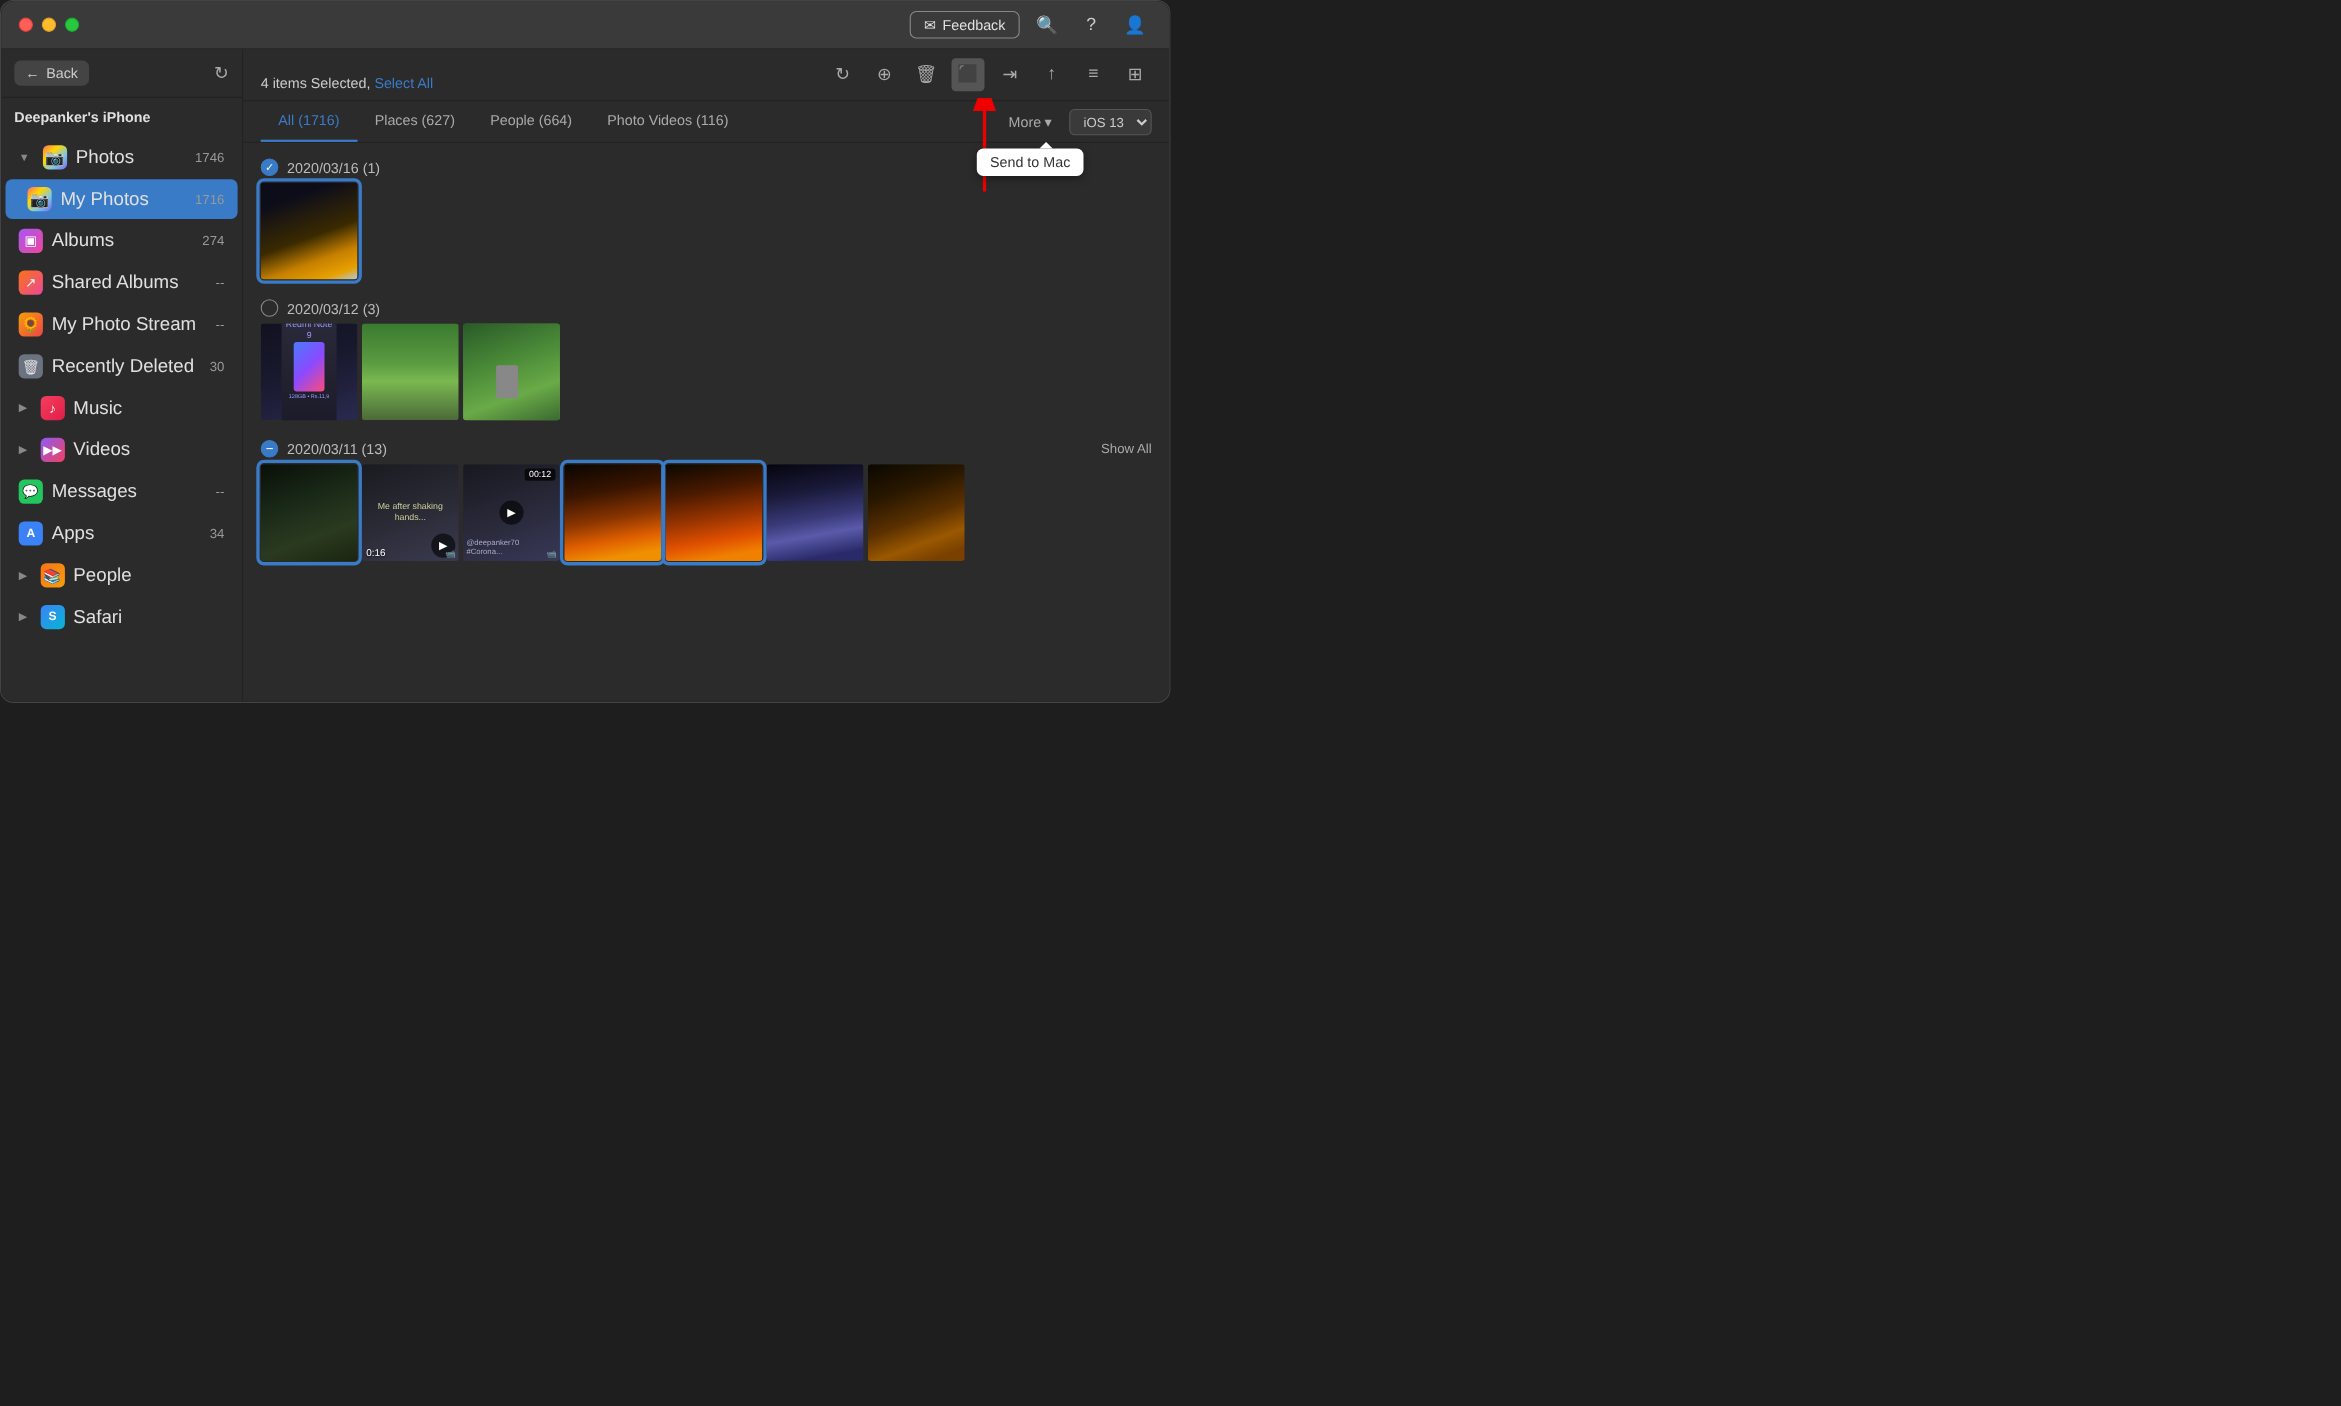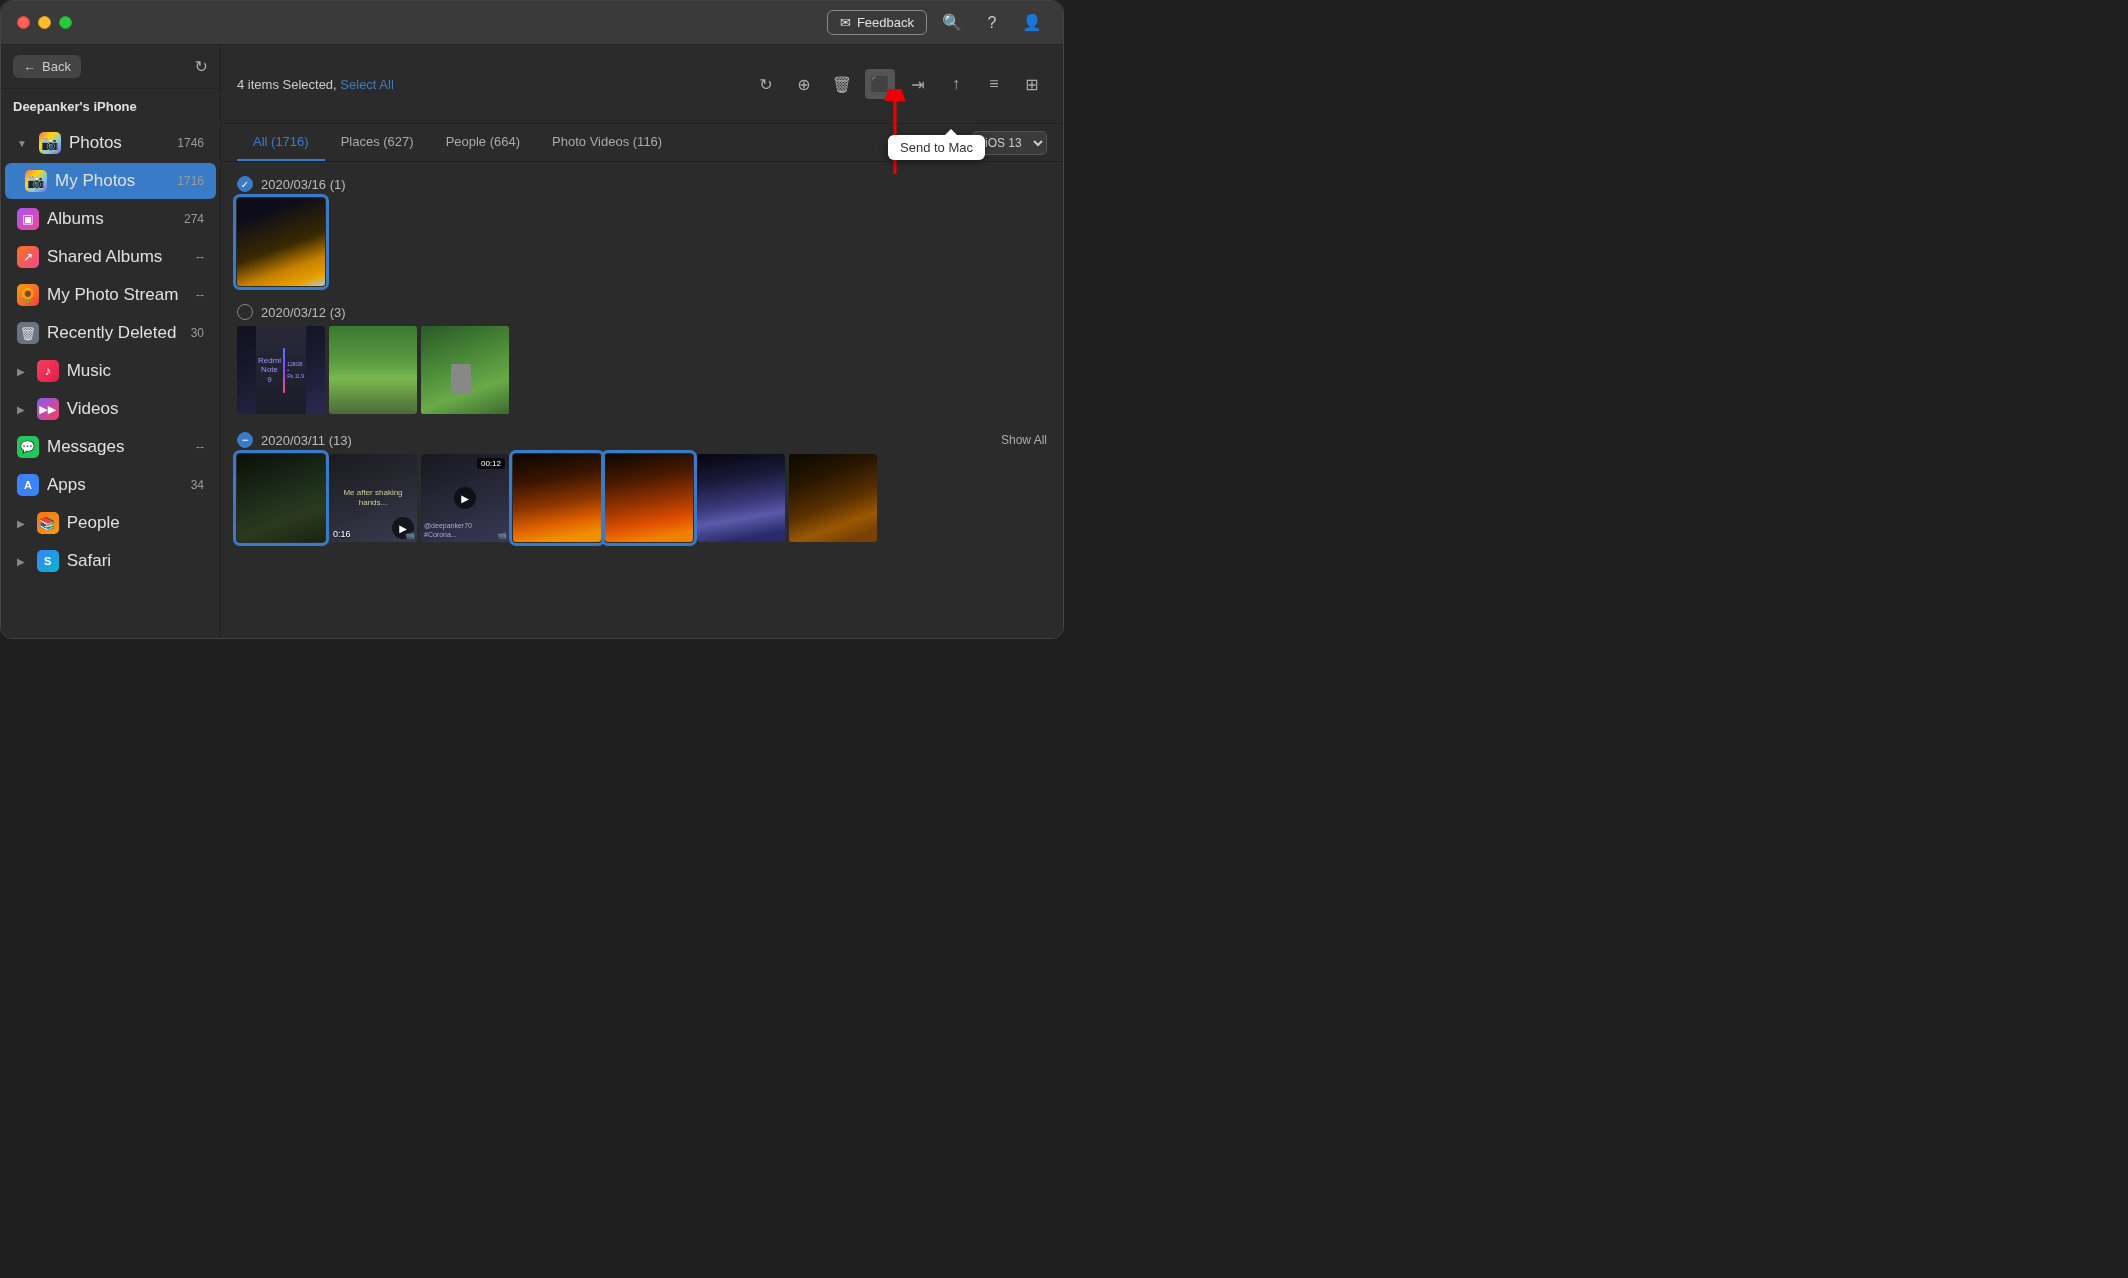"4 items Selected, Select All" .content-toolbar { align-items: center -> flex-end; padding: 24px 16px -> 8px 16px }
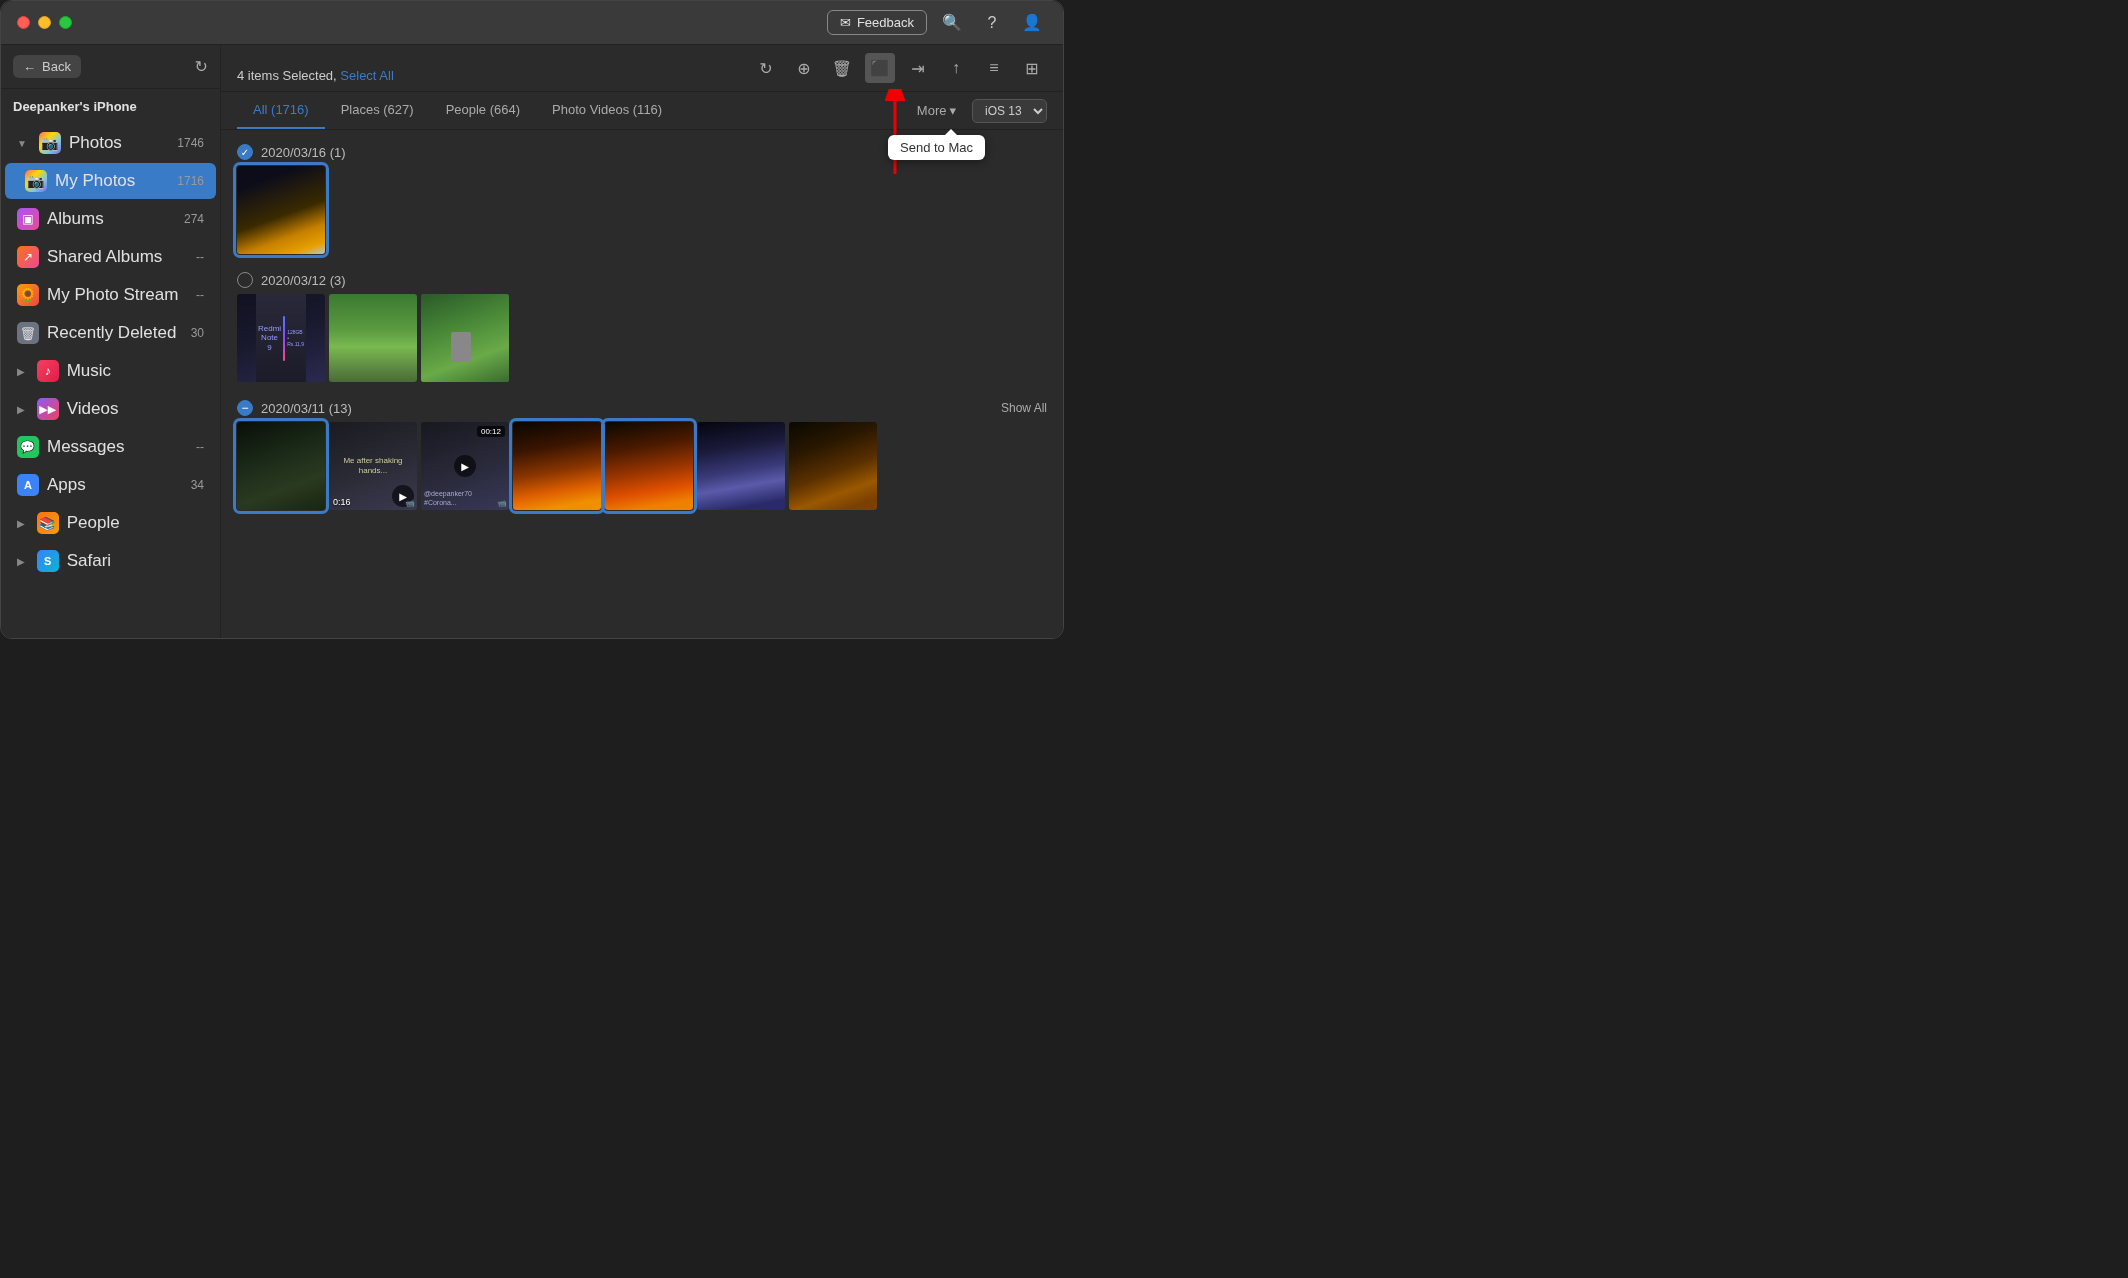"Redmi Note 9" div { flex-direction: row -> column }
